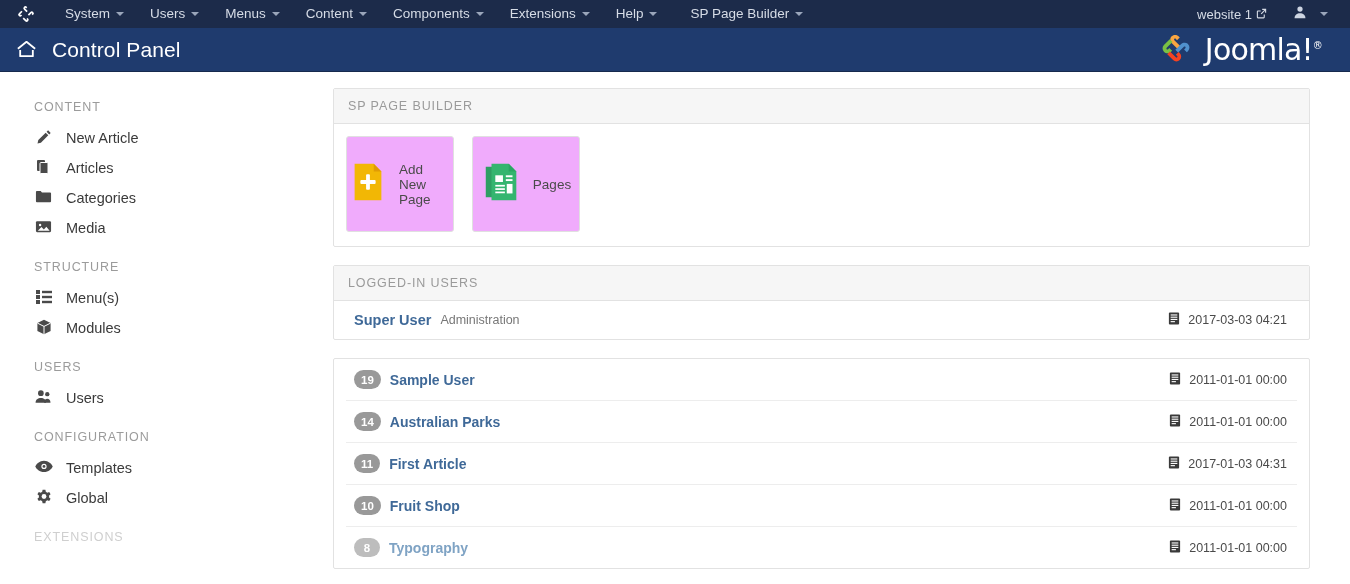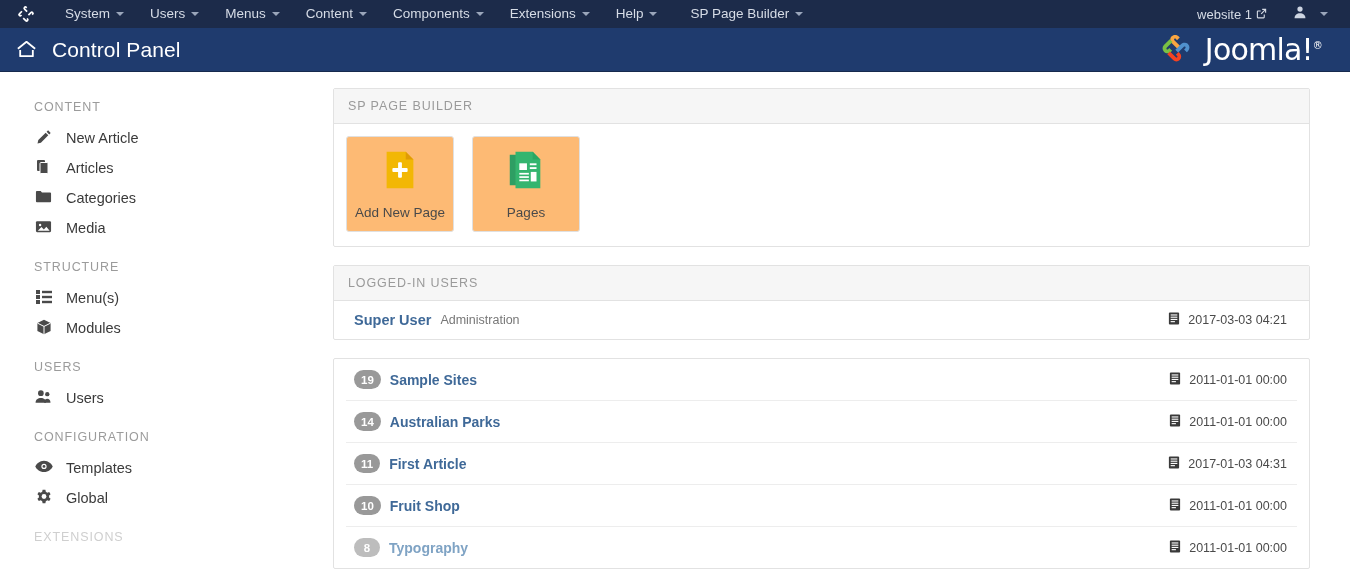"Add New Page" .tile { background: #fdba74 -> #f0abfc; flex-direction: column -> none }
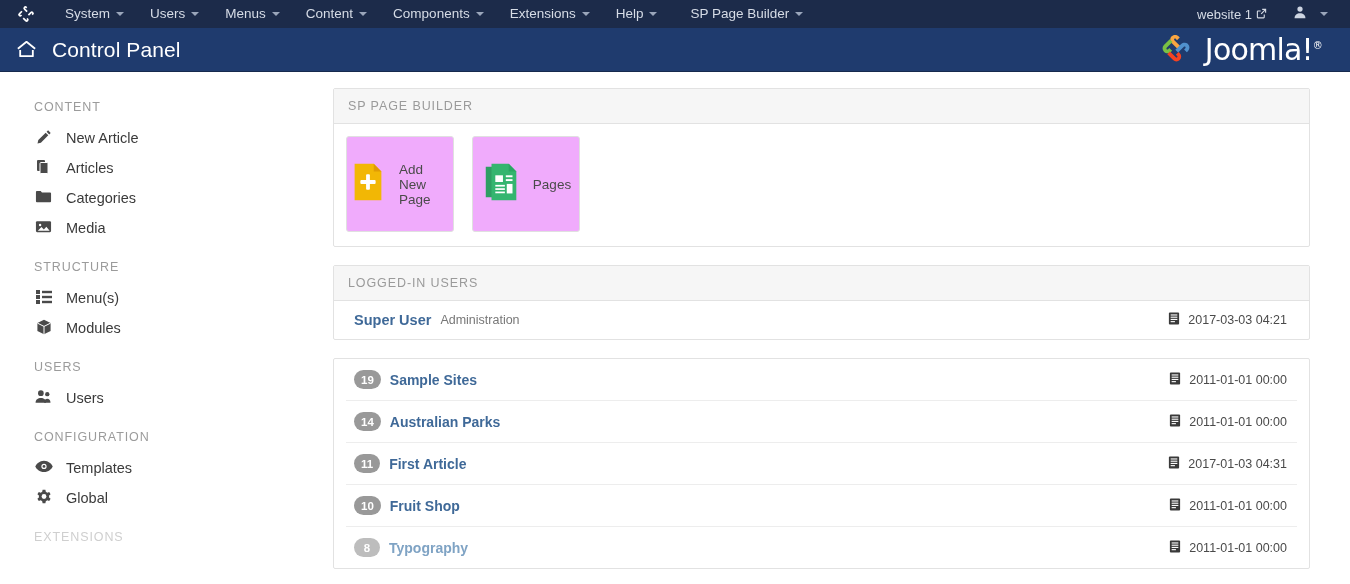"Sample Sites" span.row-link { text: Sites -> User }
